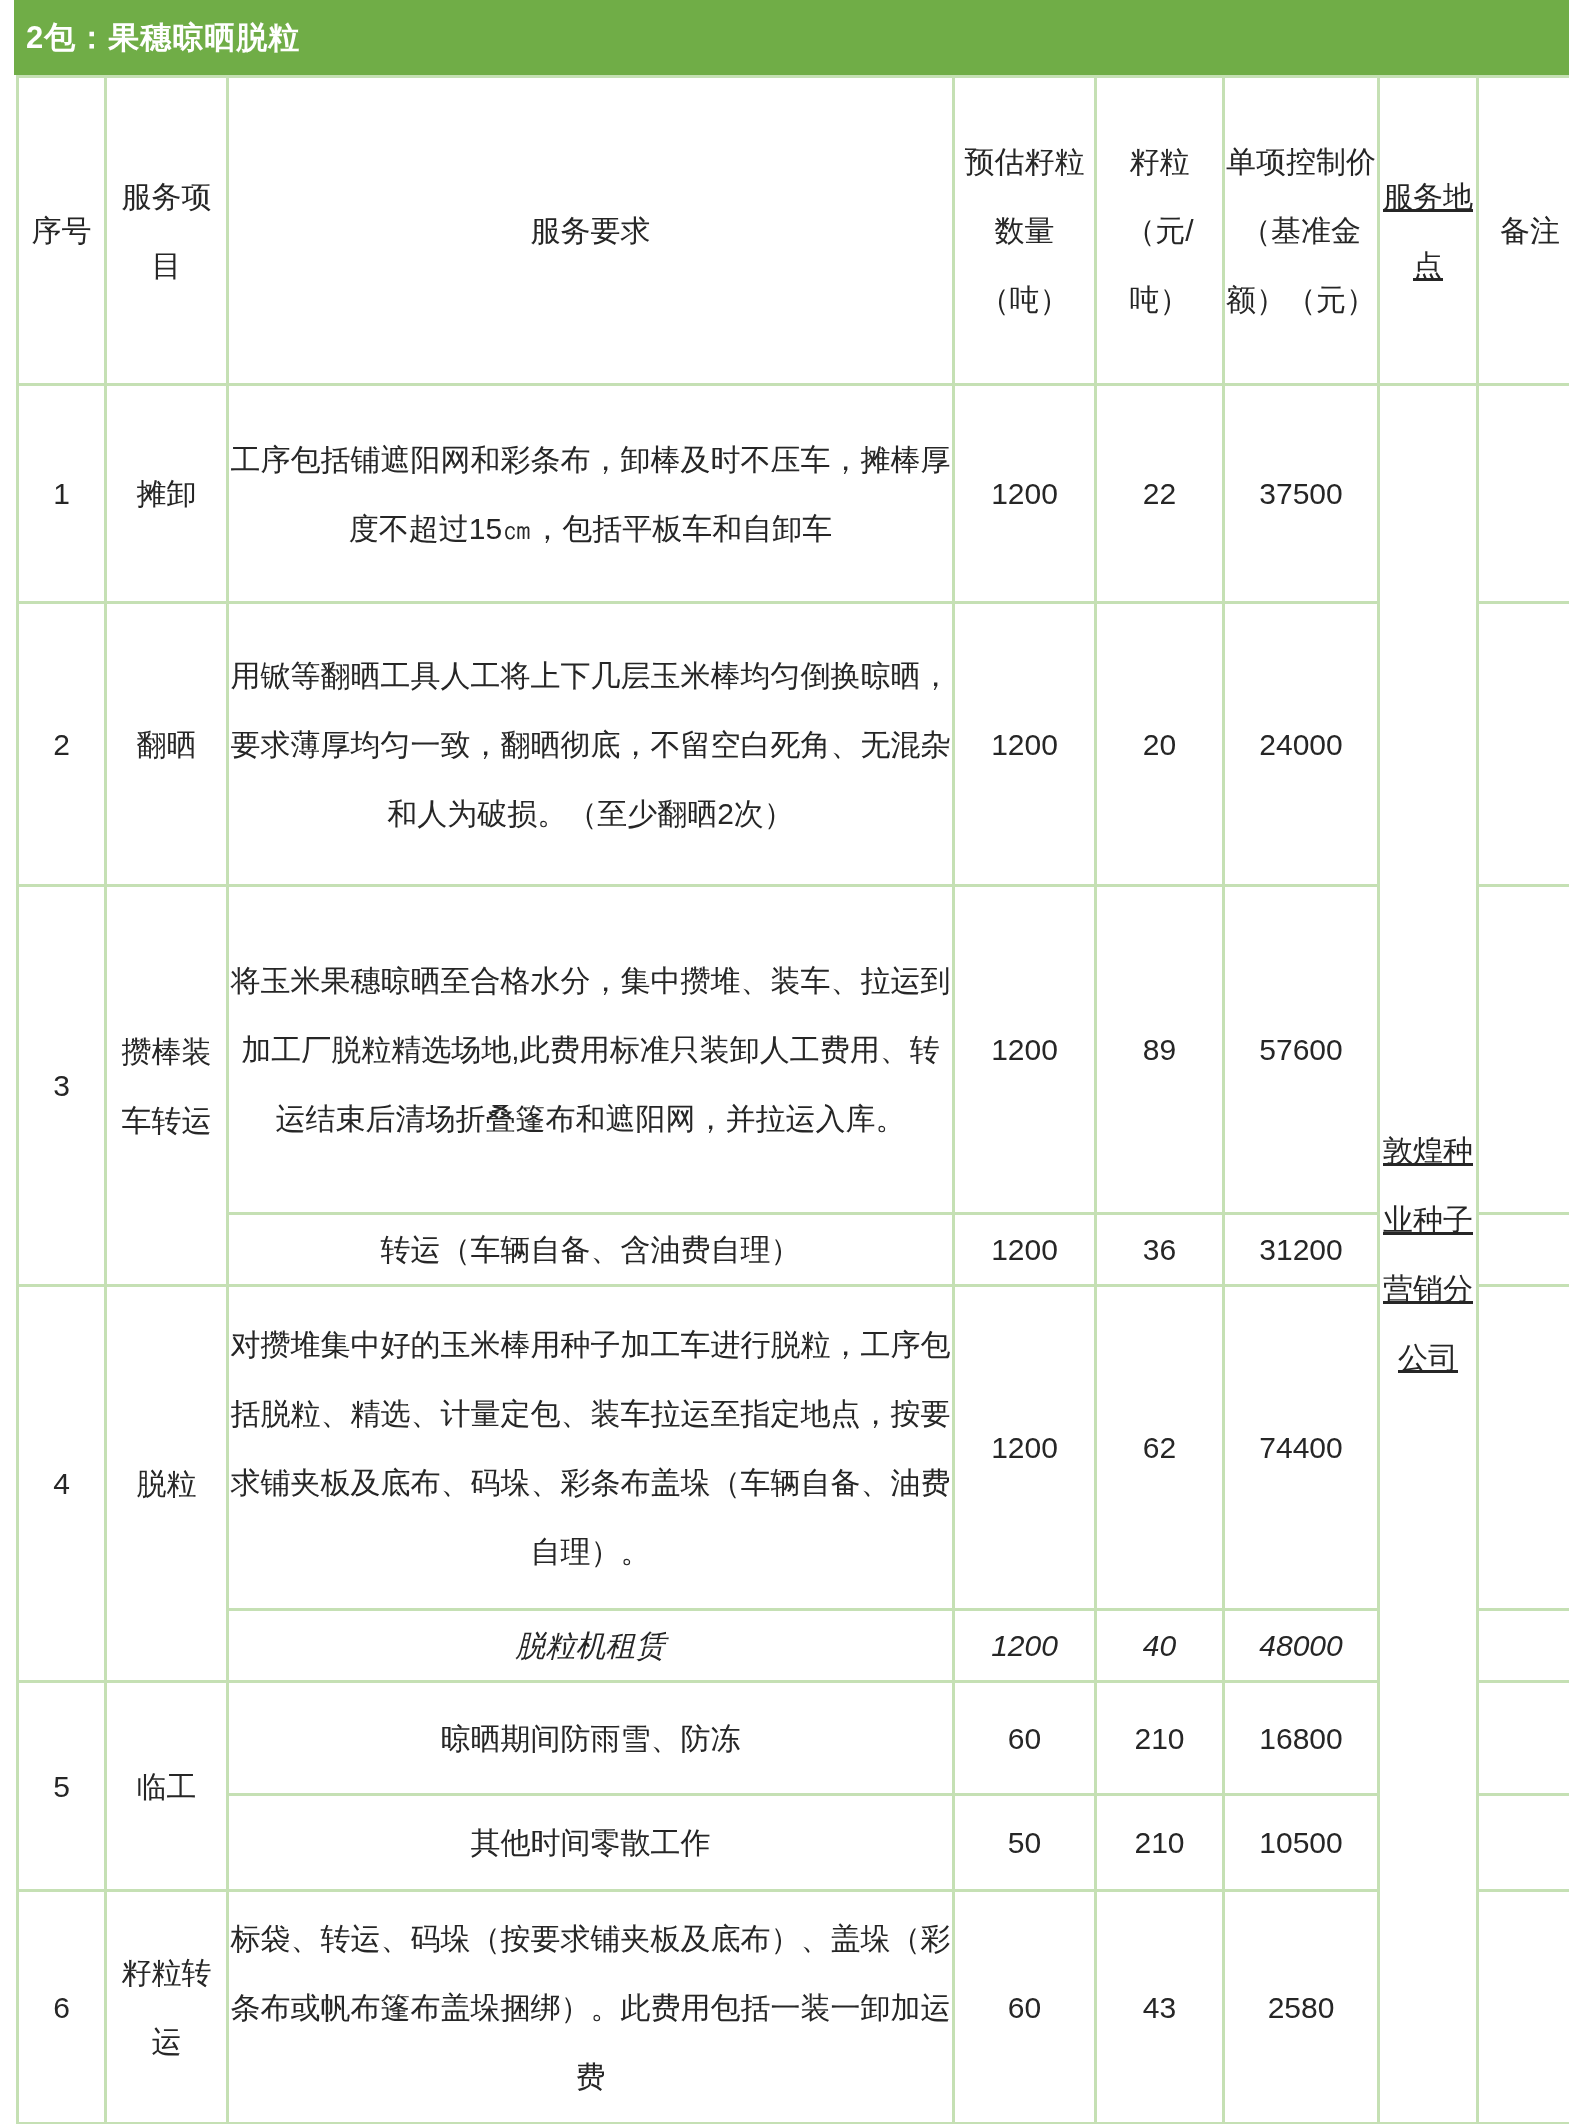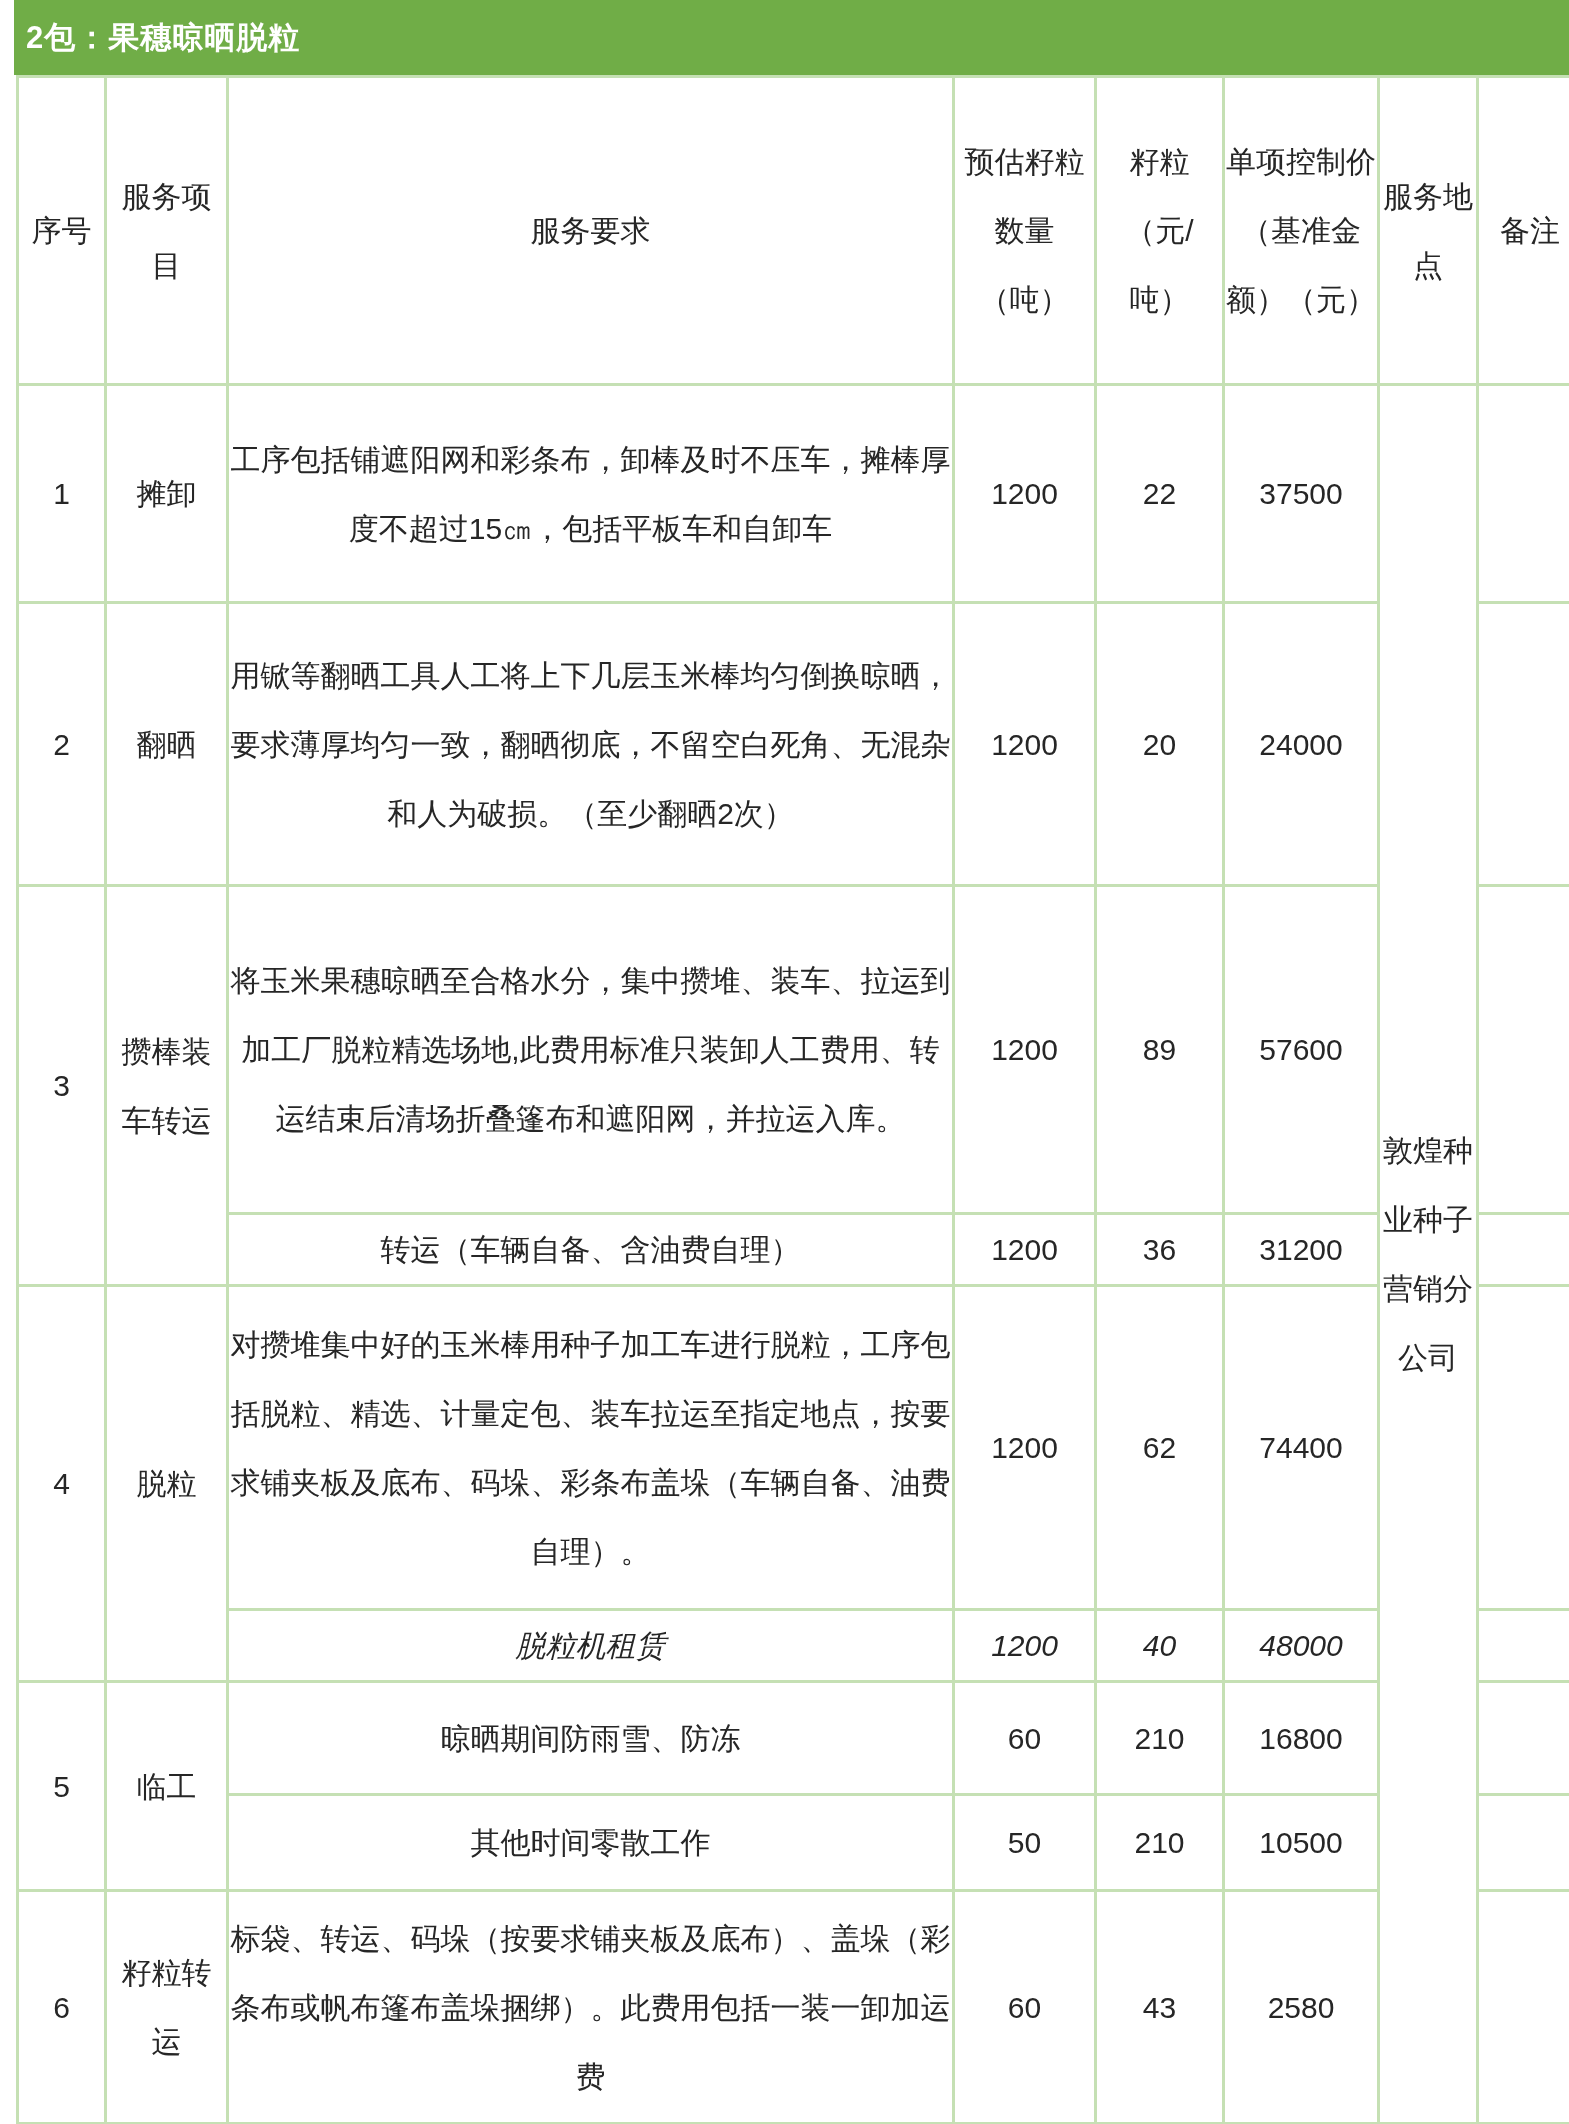"服务地点" td.c-loc { text-decoration: none -> underline }
